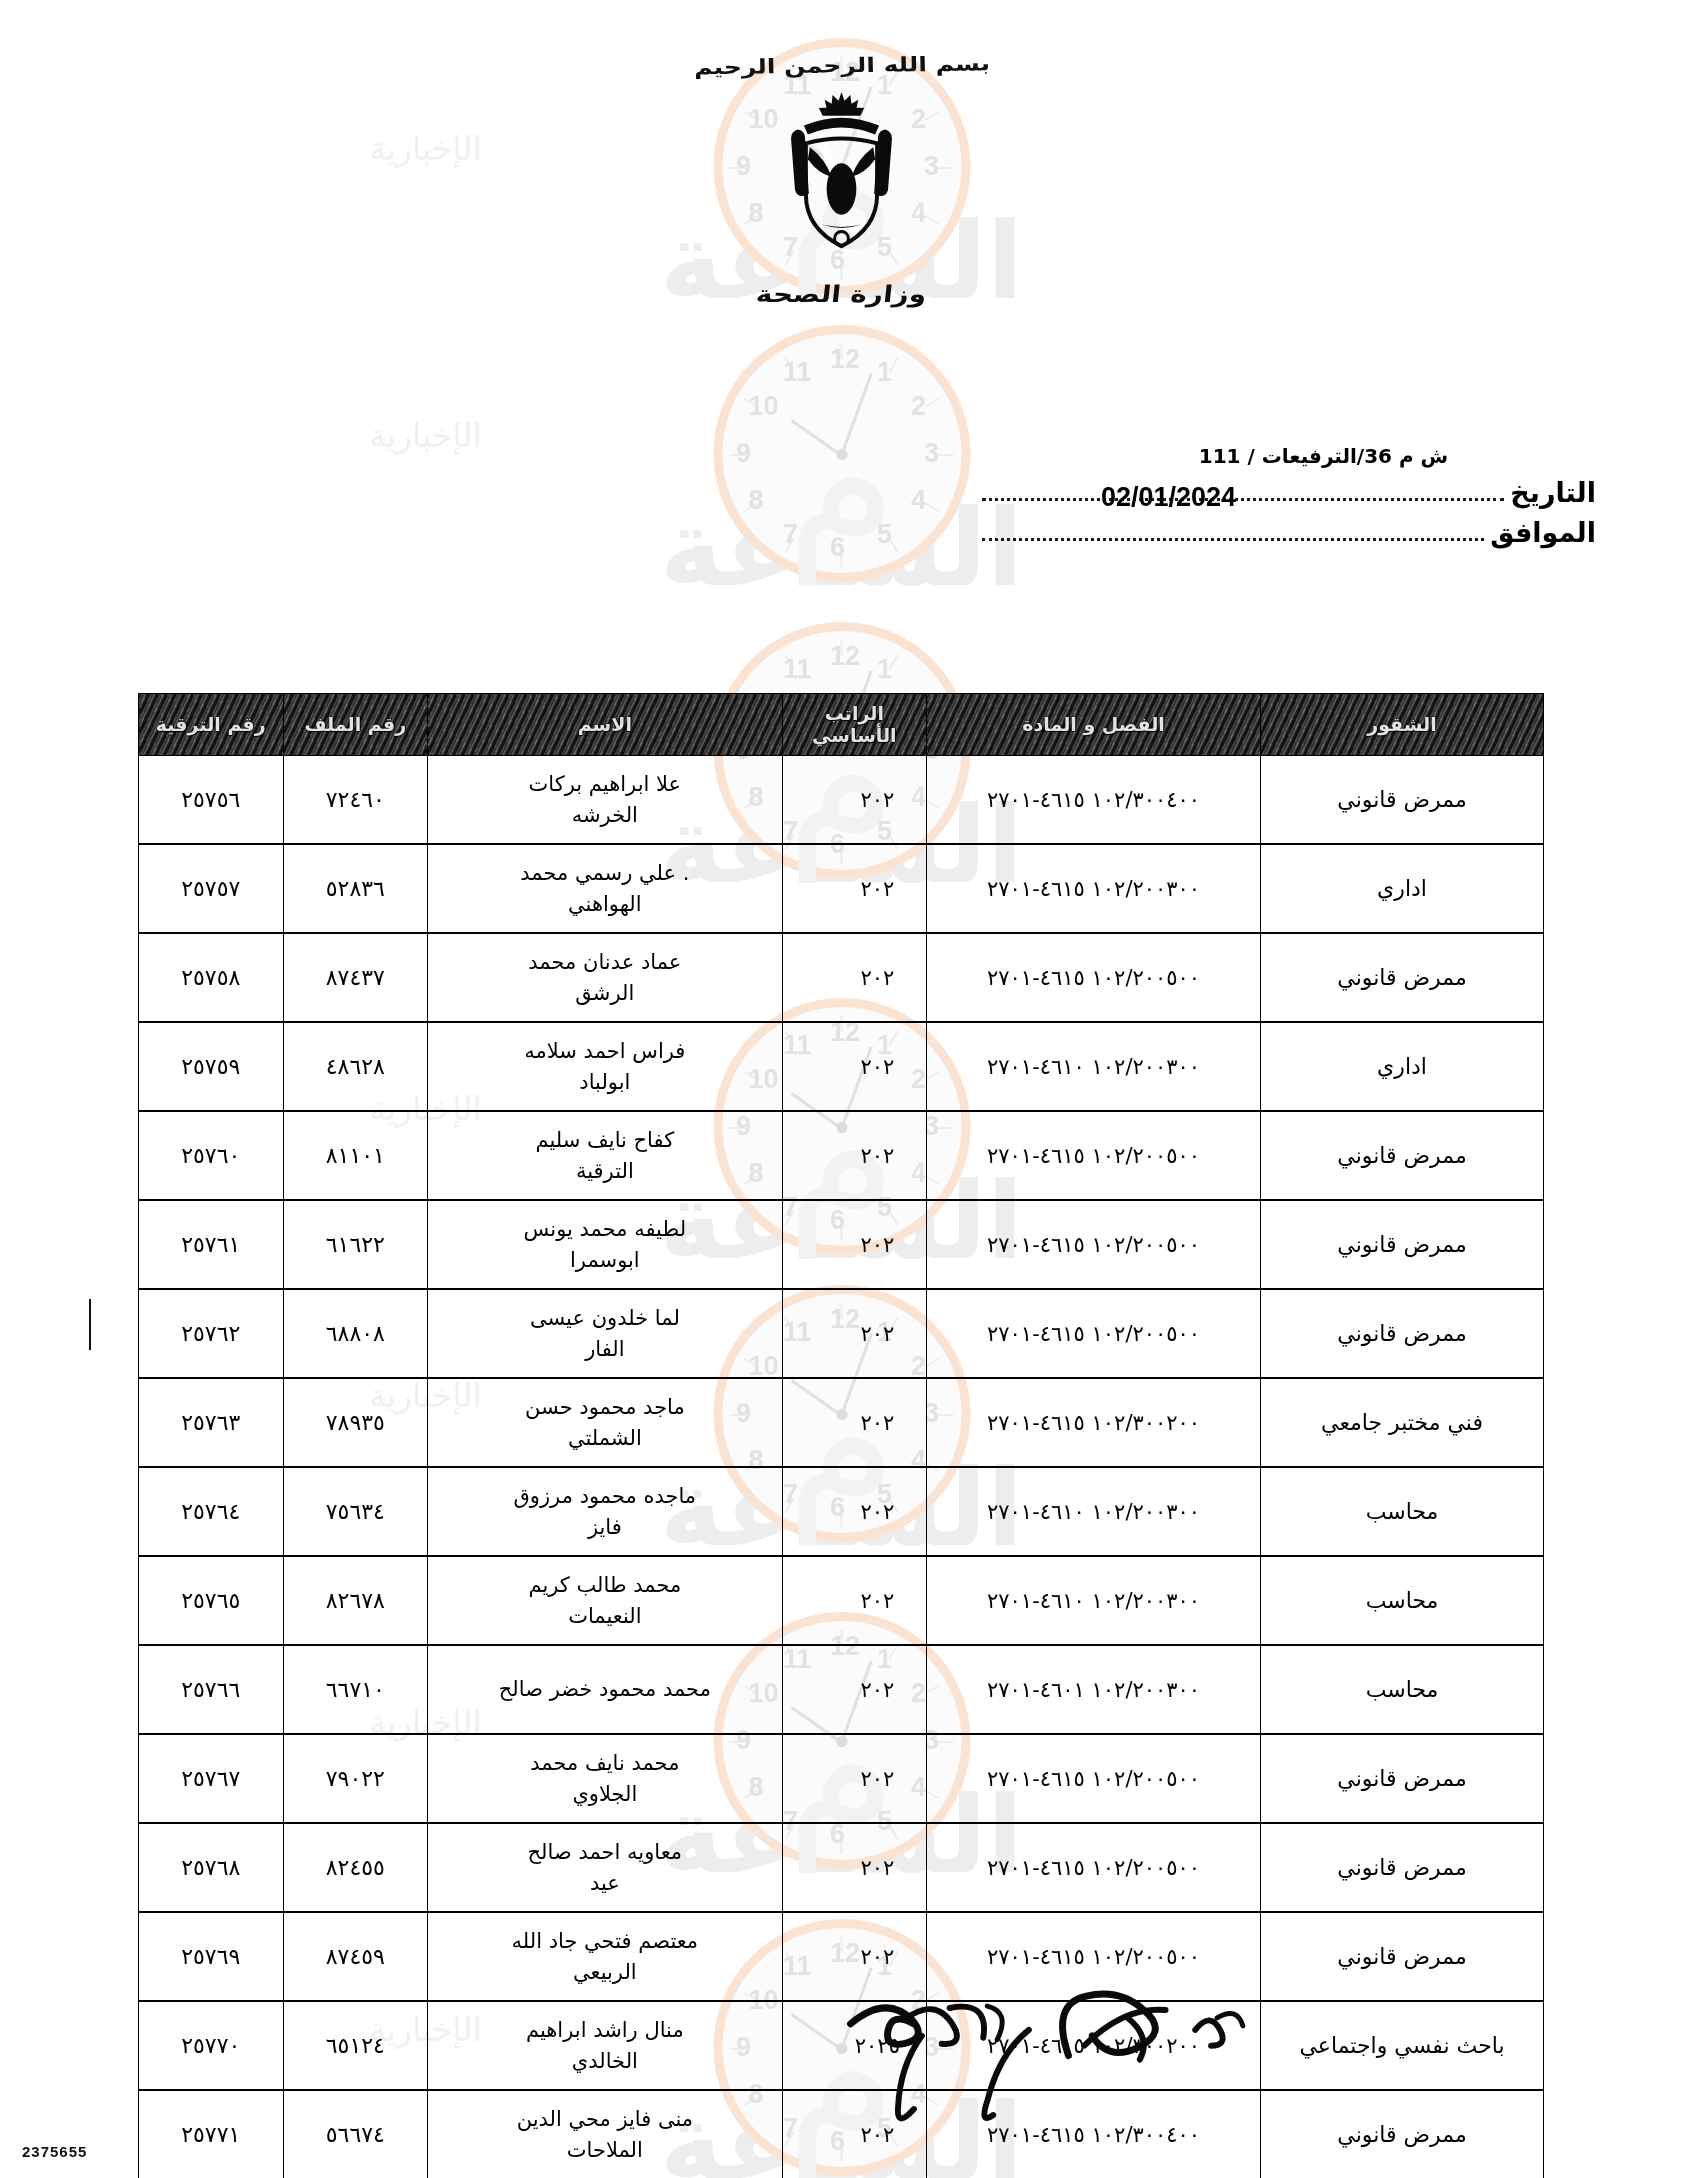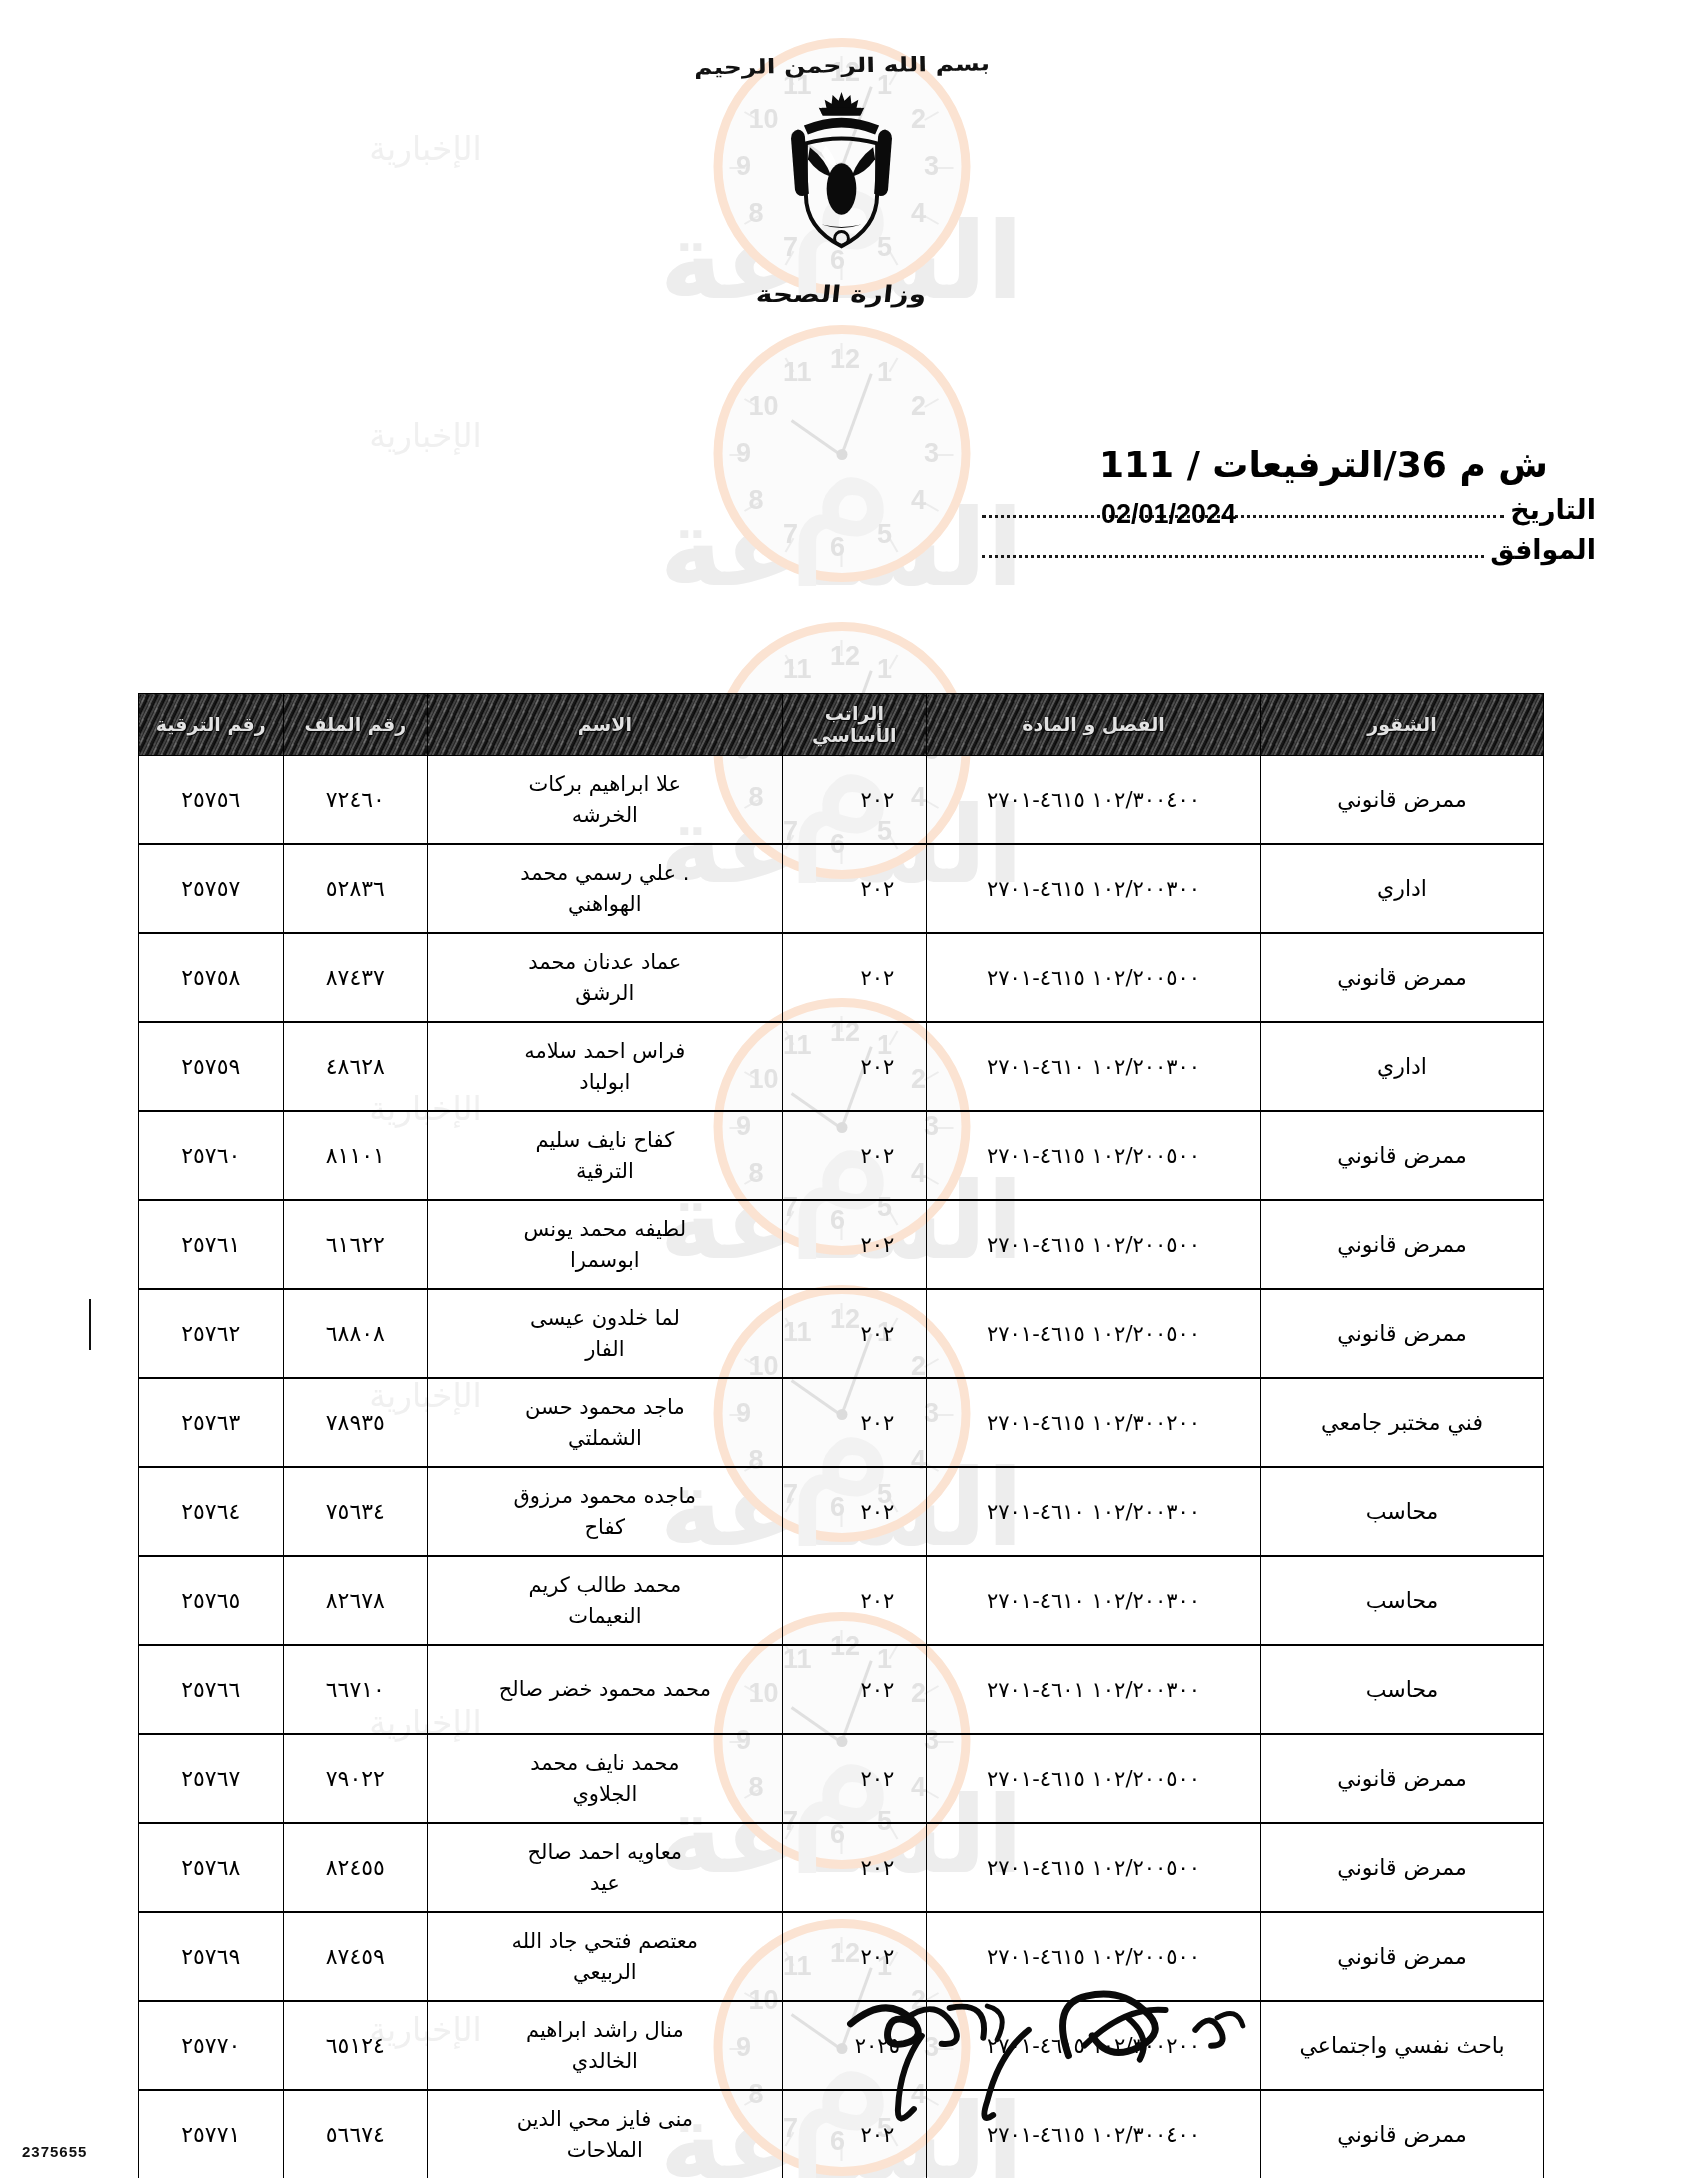"ش م 36/الترفيعات / 111" .meta-ref { font-size: 36px -> 20px }
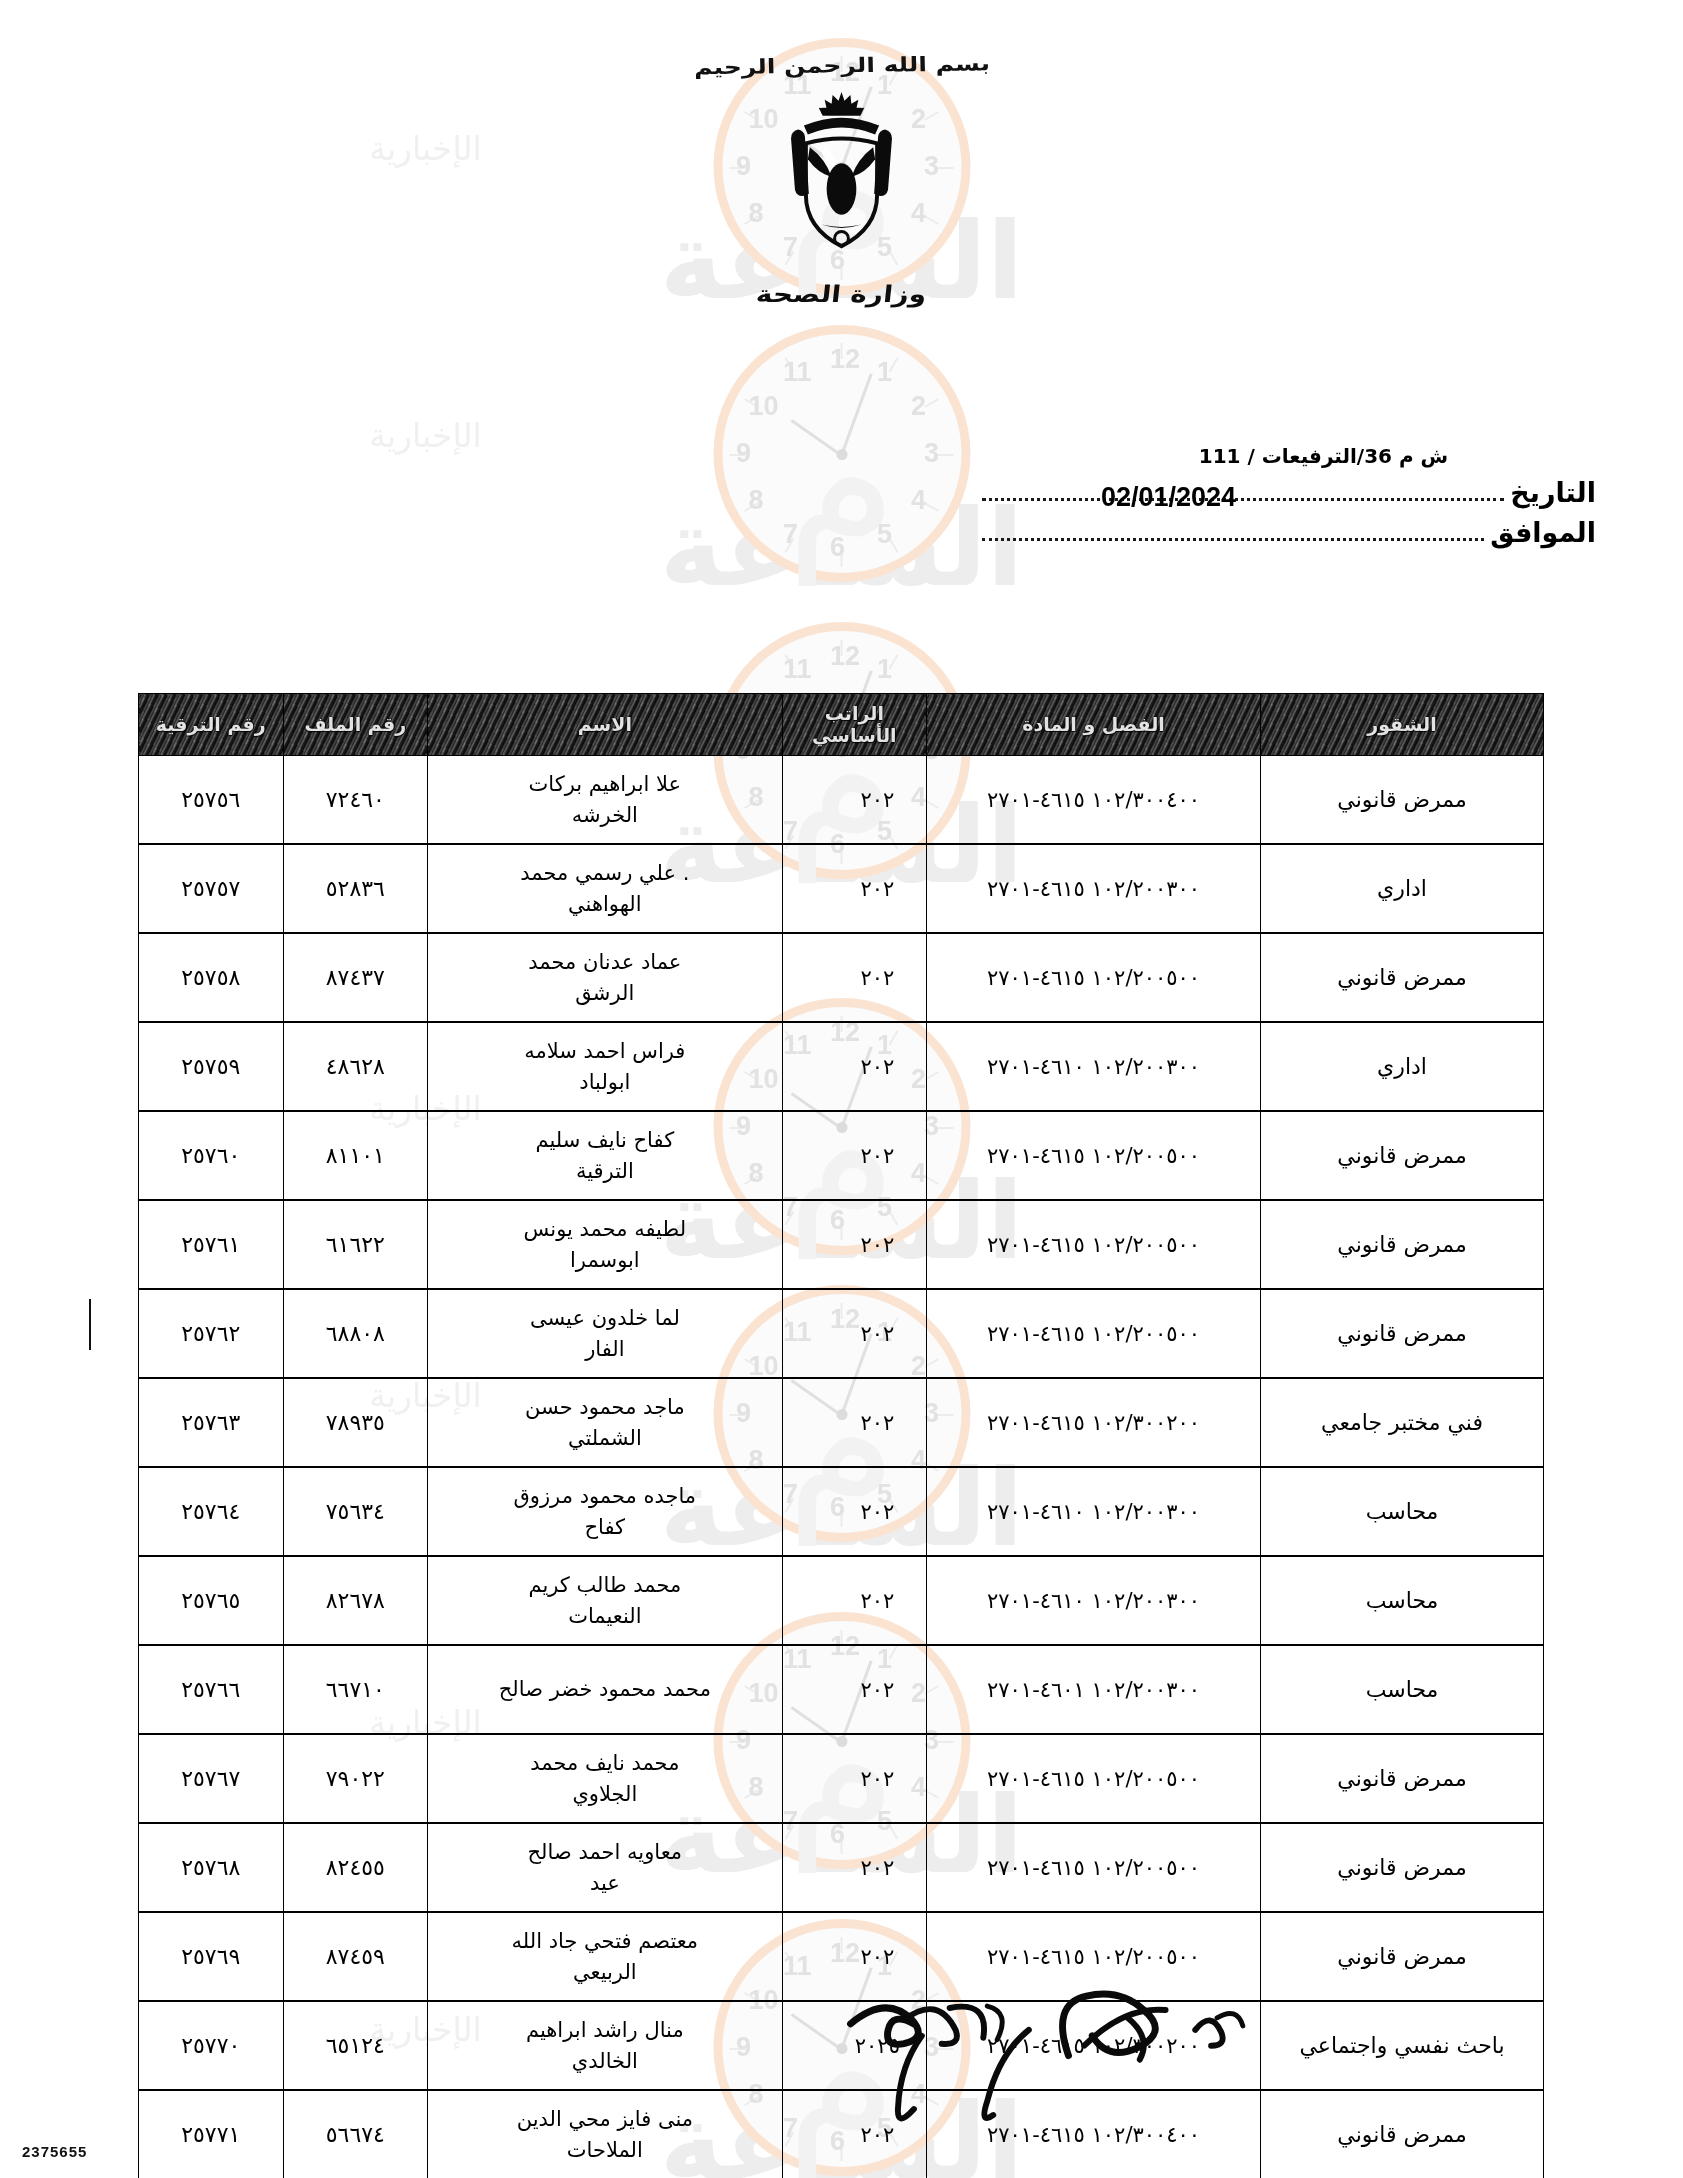"كفاح" span.ln2 { text: كفاح -> فايز }
